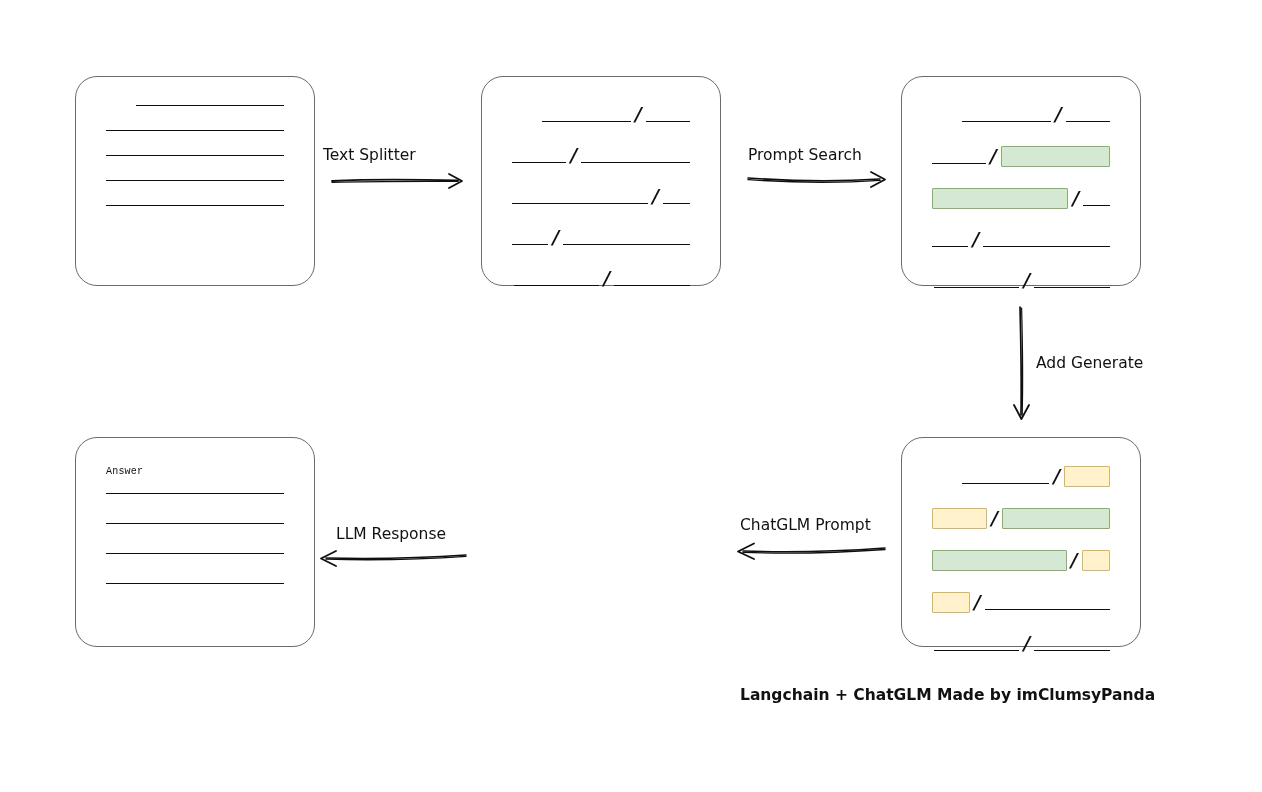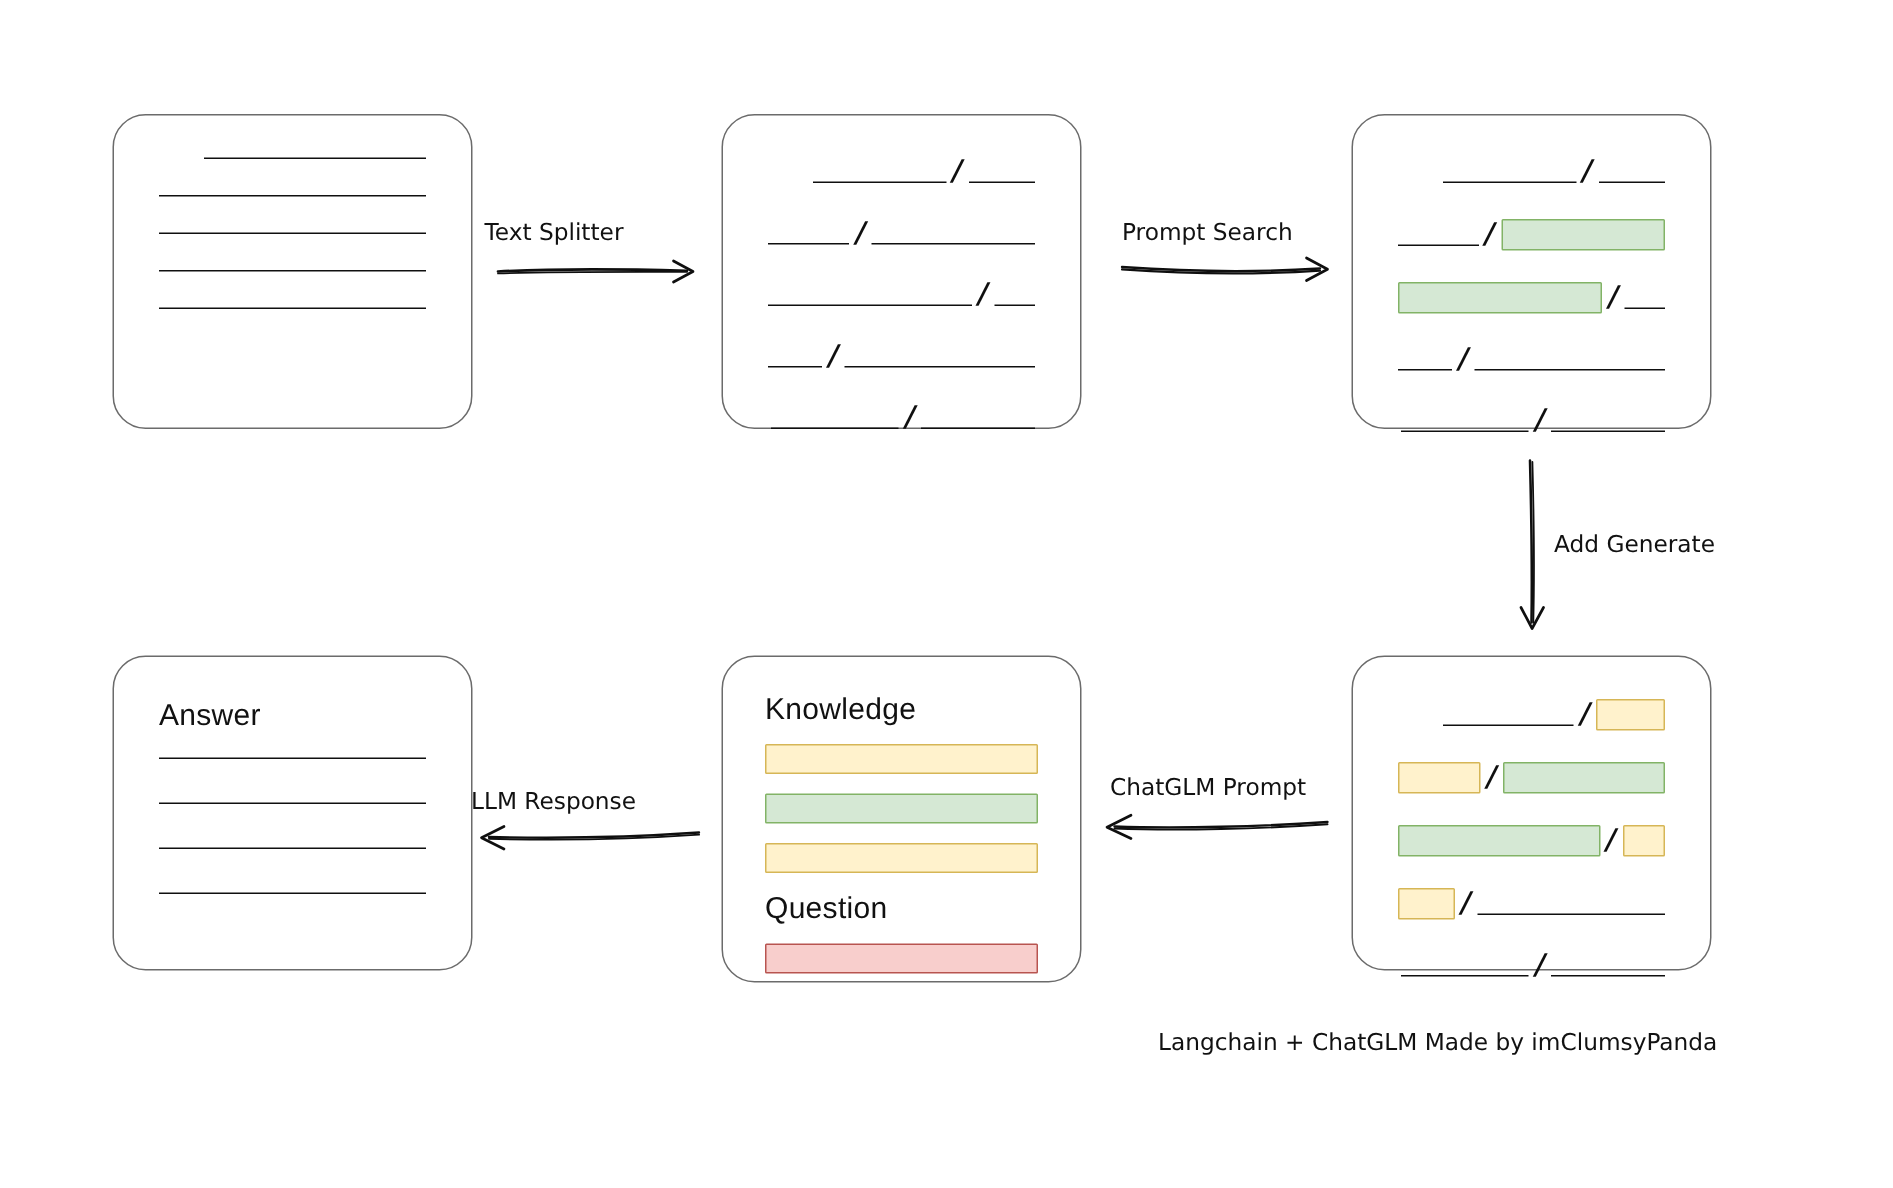"Answer" .card-label { font-family: Liberation Sans, sans-serif -> Liberation Mono, monospace; font-size: 20px -> 10px }
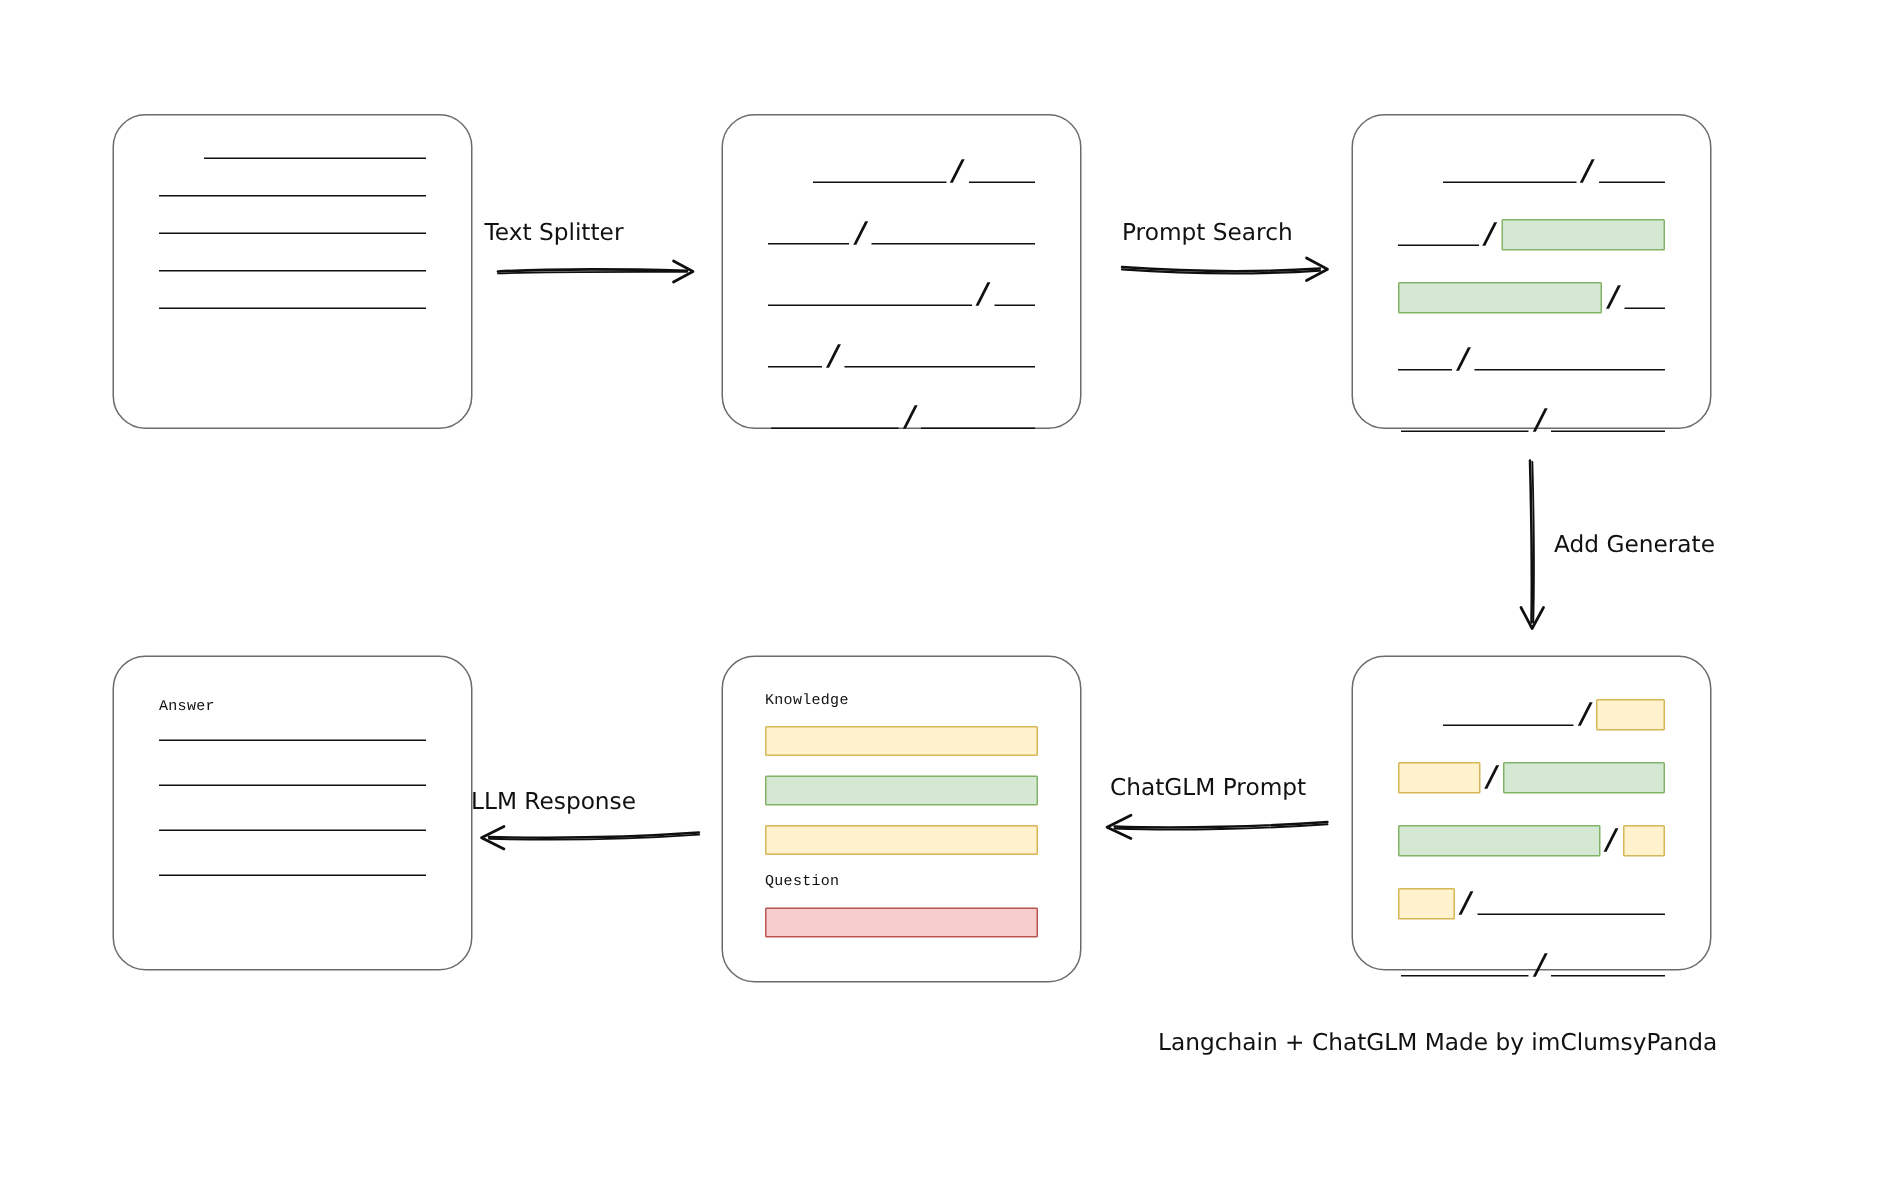"Knowledge" div.card { html: <div> <div> <div>Knowledge</div> <div> <div></div> <div></div> <div></div> </div> <div>Question</div> <div> <div></div> </div> </div> </div> -> none }
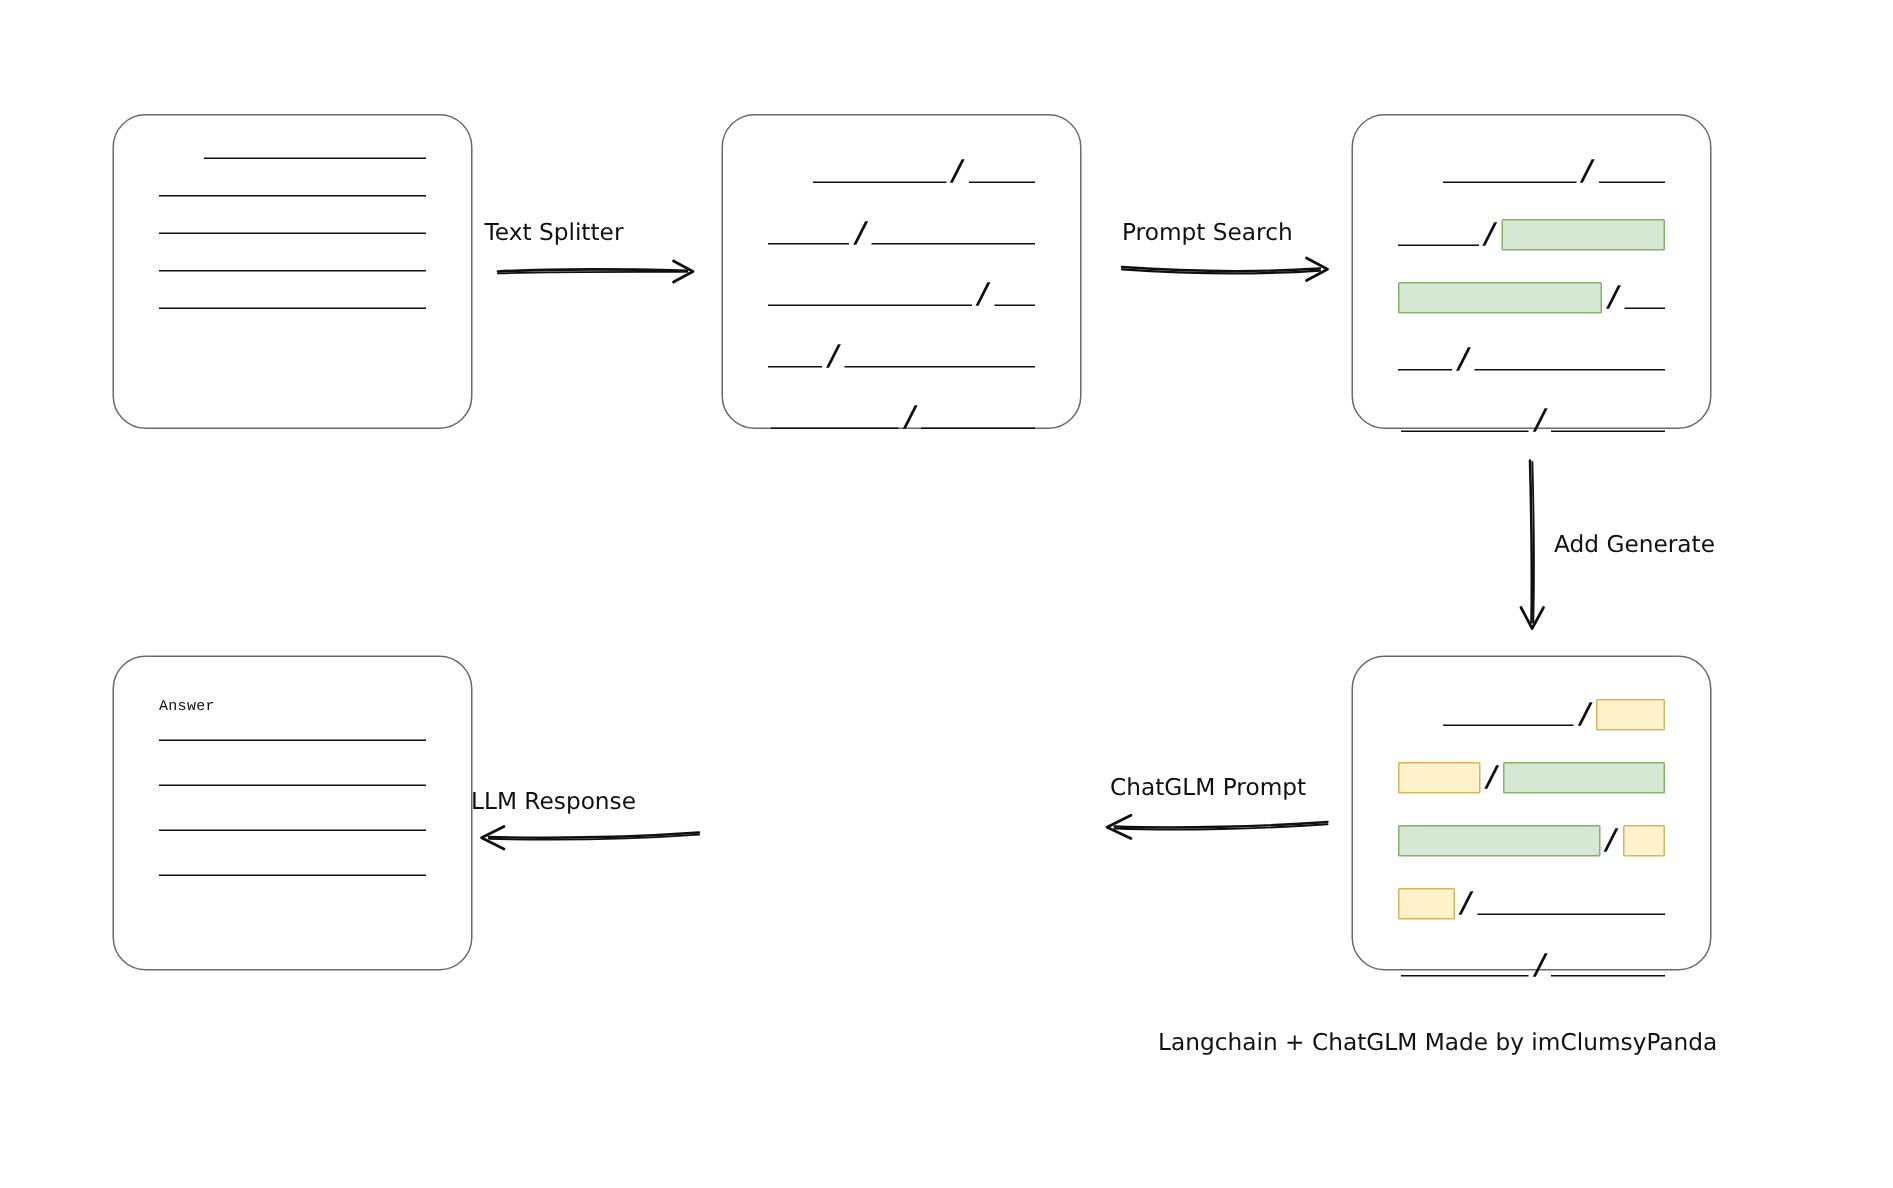"LLM Response" div.arrow-label { left: 314px -> 336px }
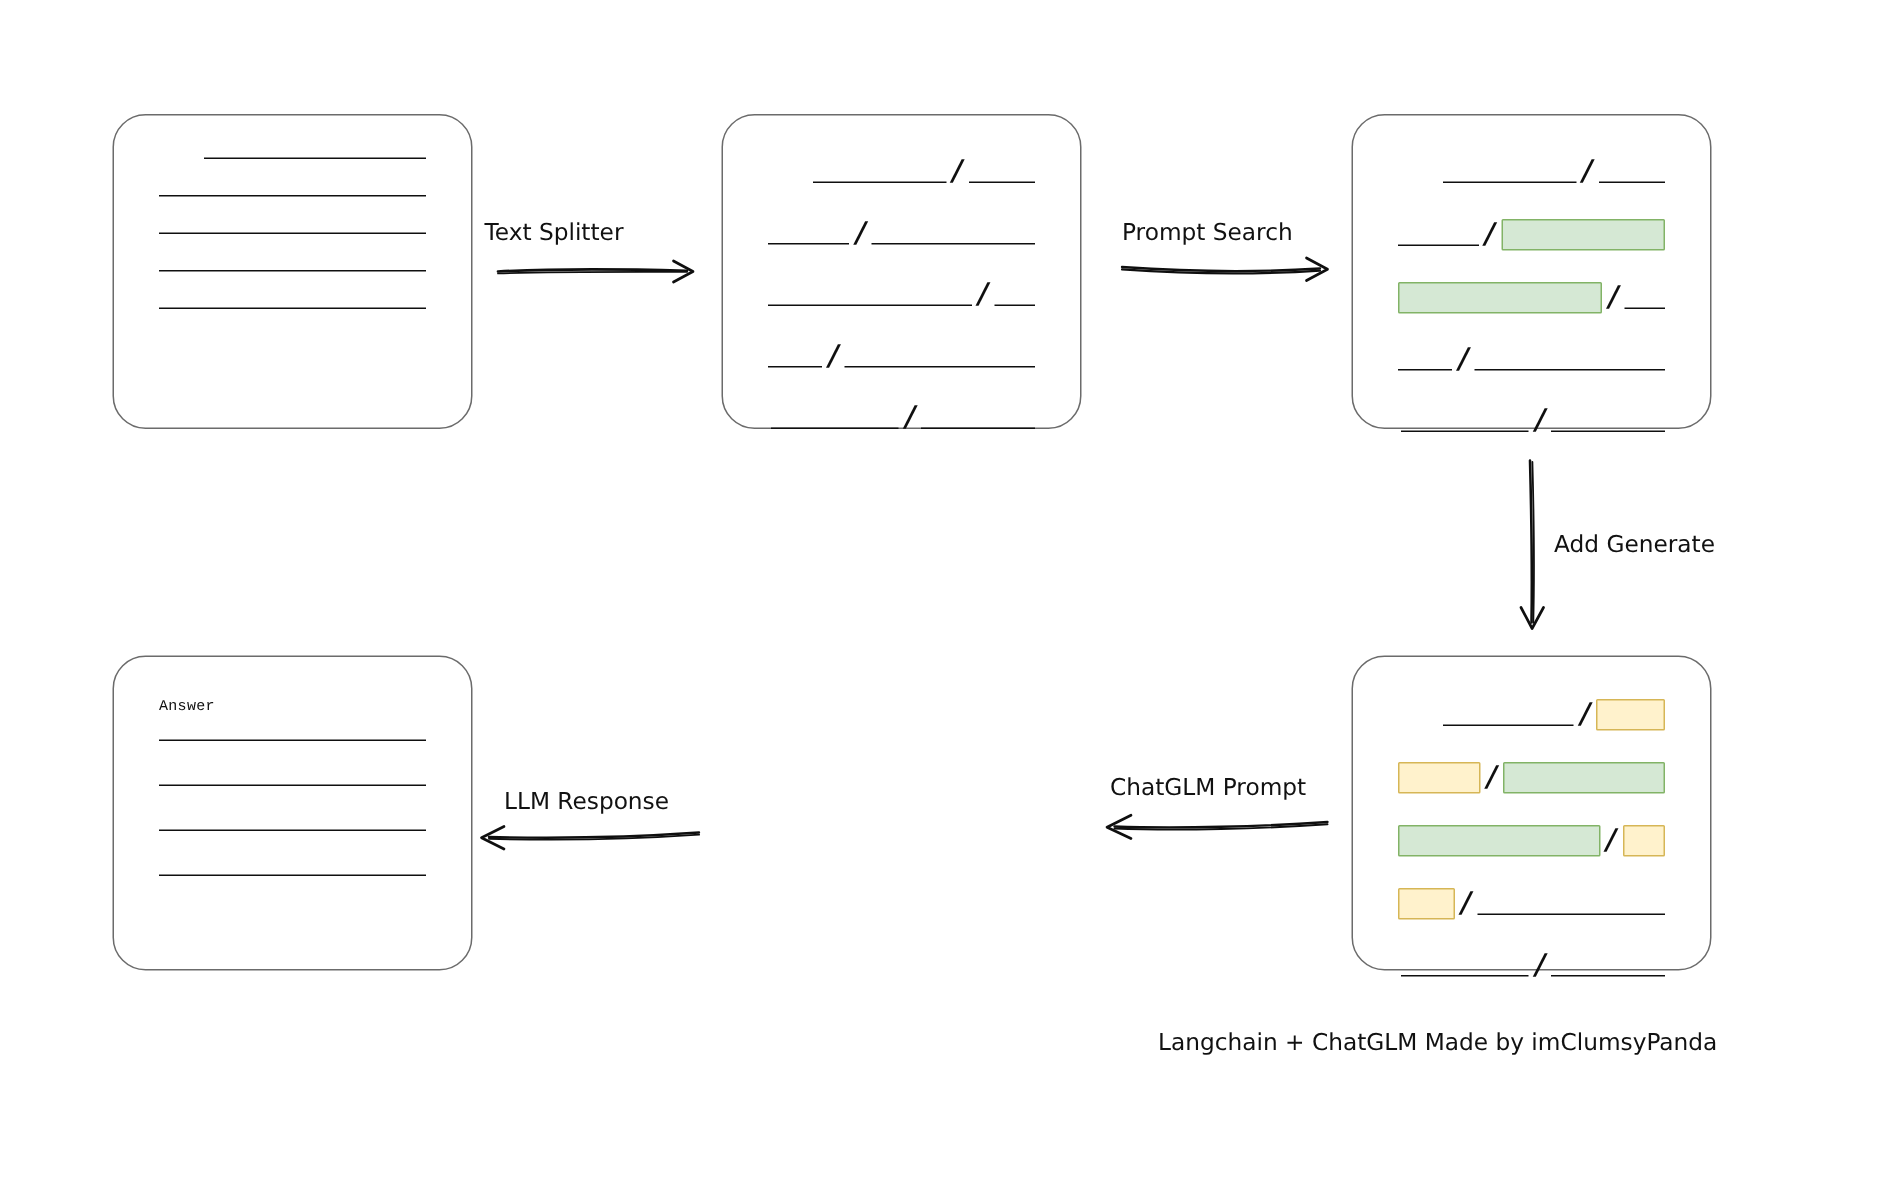"Langchain + ChatGLM Made by" div.footer-note { font-weight: none -> bold; left: 772px -> 740px }
